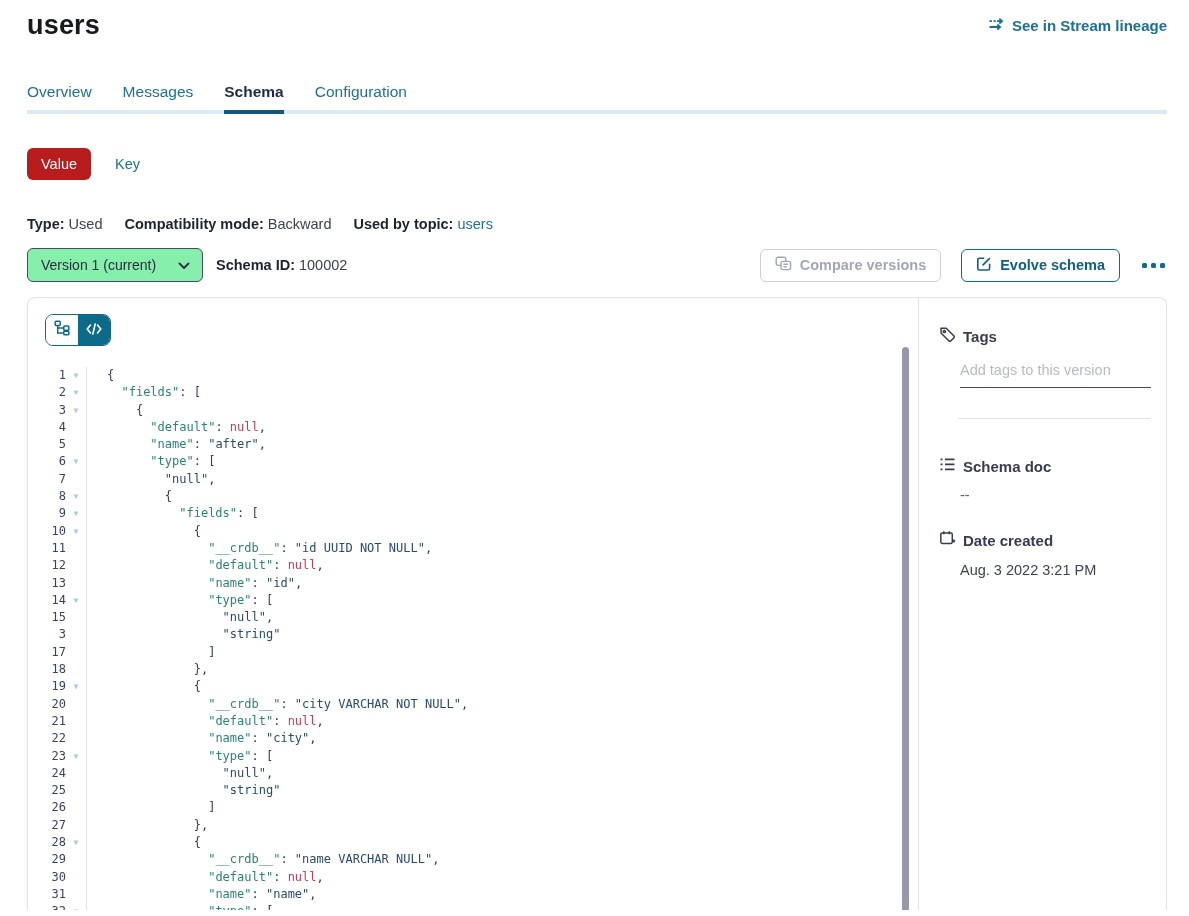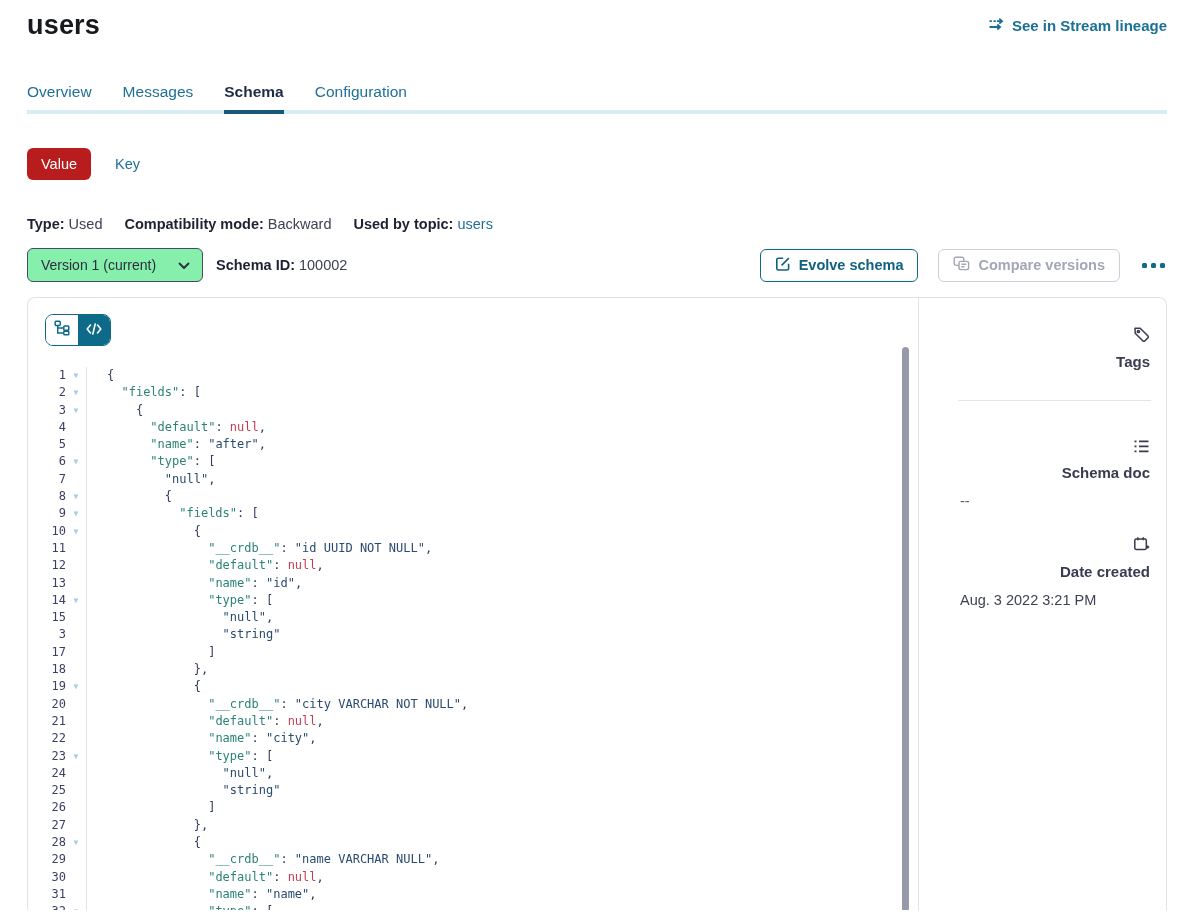"Evolve schema" button.btn-outline { order: before "Compare versions" -> after "Compare versions" }
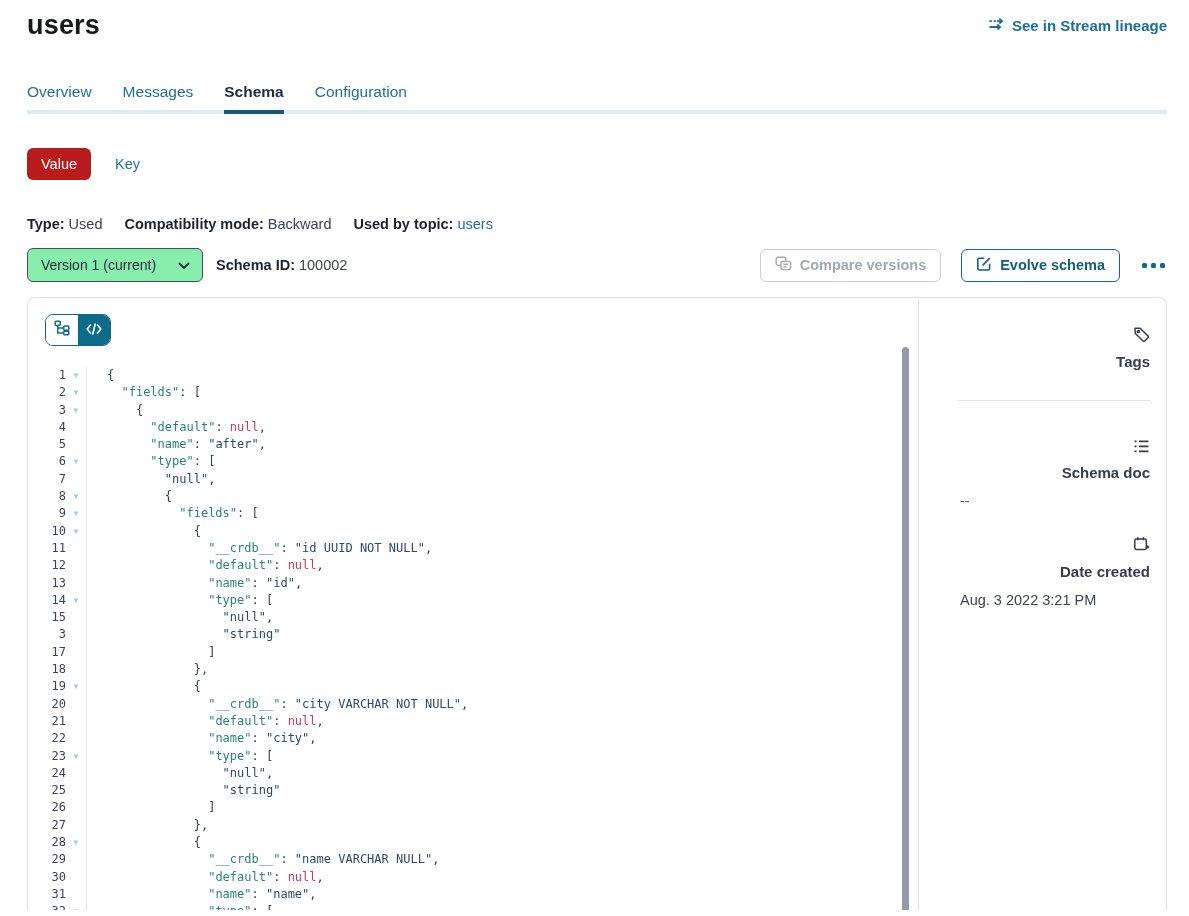"Tags" .sec-h { align-items: flex-end -> center; flex-direction: column -> none }
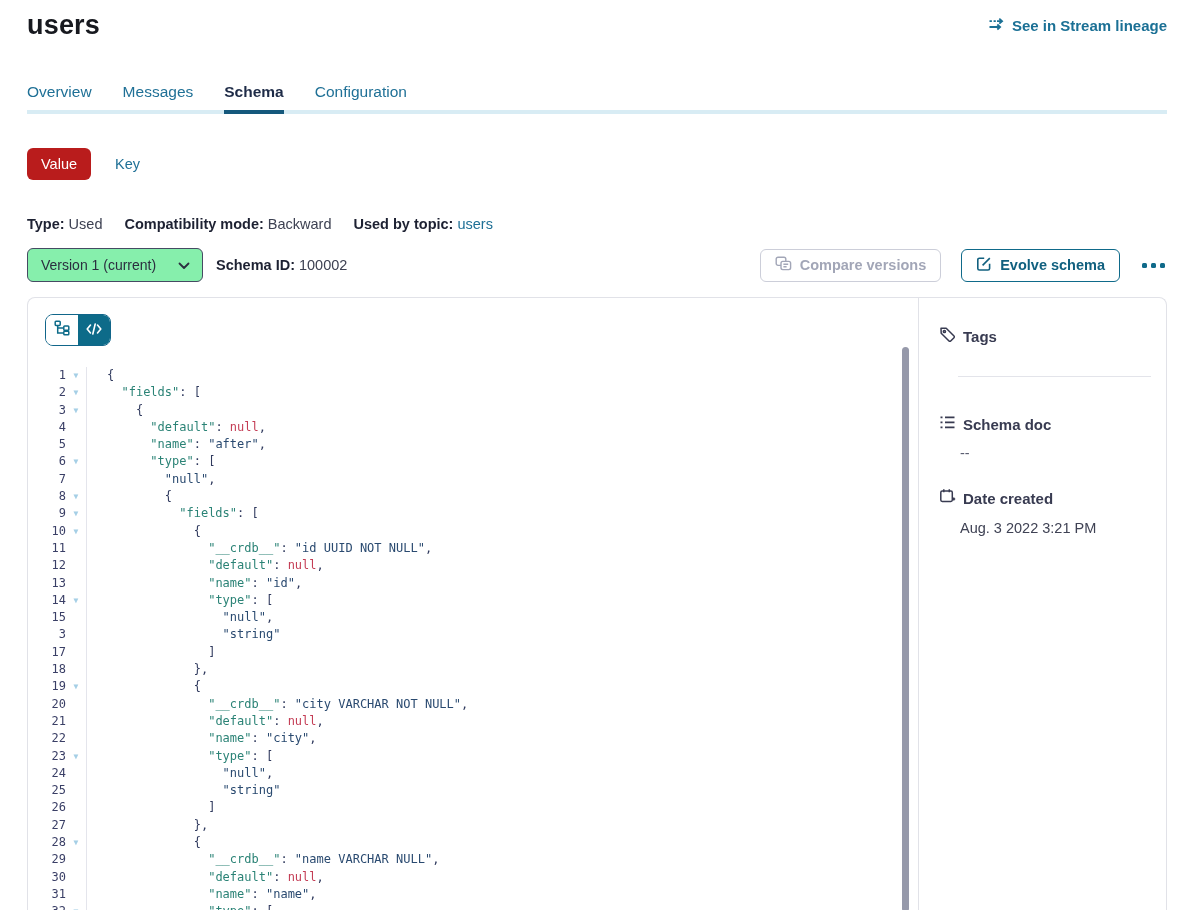"Add tags to this version" input.tags-input { html: none -> <input> }
